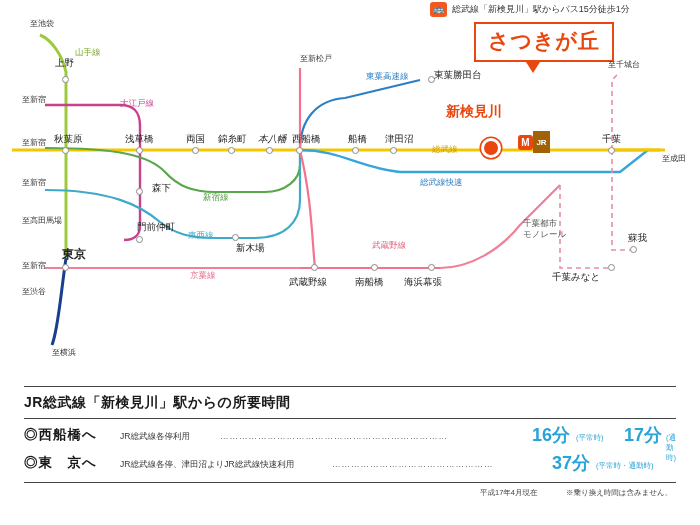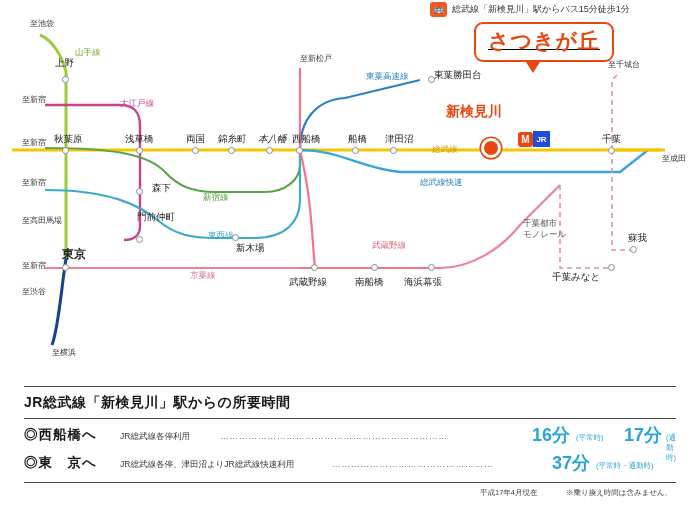"さつきが丘" .box { border-radius: 9px -> 0; text-decoration: underline -> none }
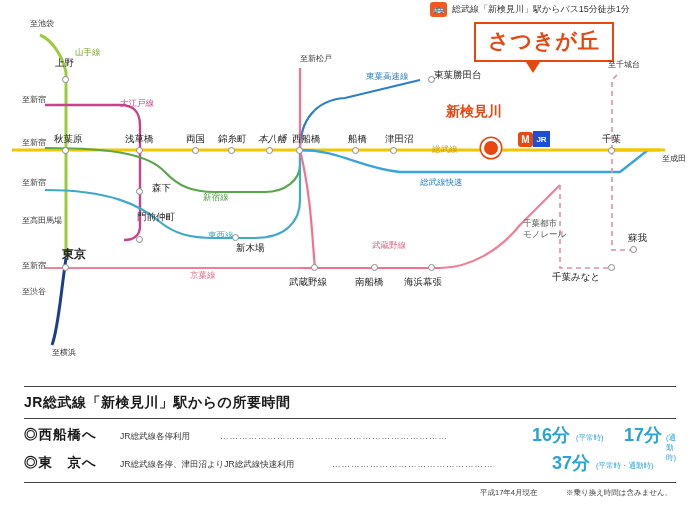"JR" .jrbadge .j { background: #1d4ed8 -> #a16207; height: 16px -> 22px }
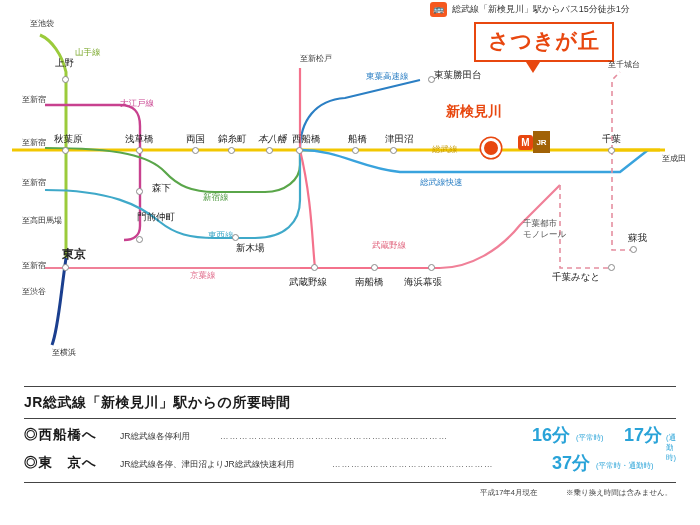"門前仲町" div.lbl { top: 212px -> 222px }
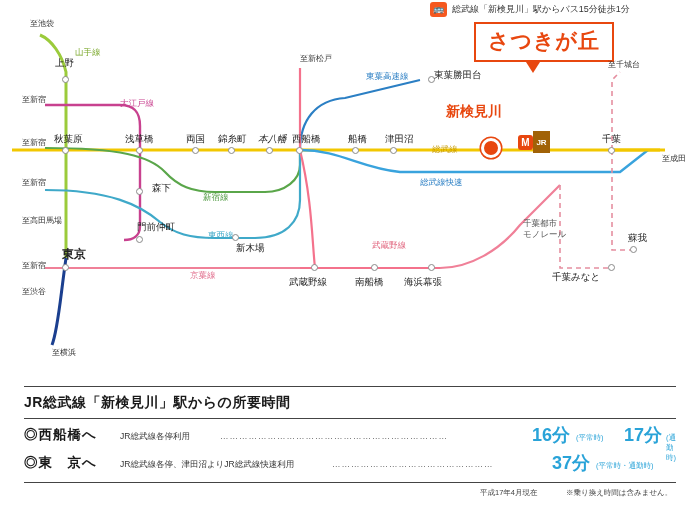"東西線" div.lbl { left: 208px -> 188px }
